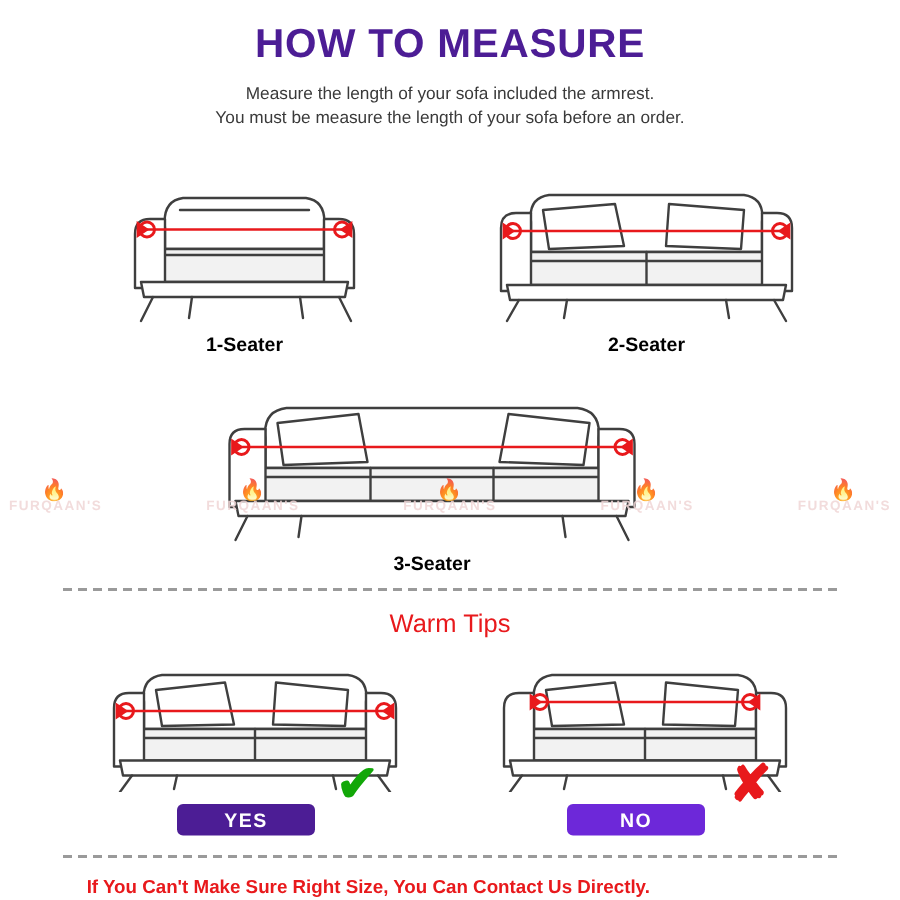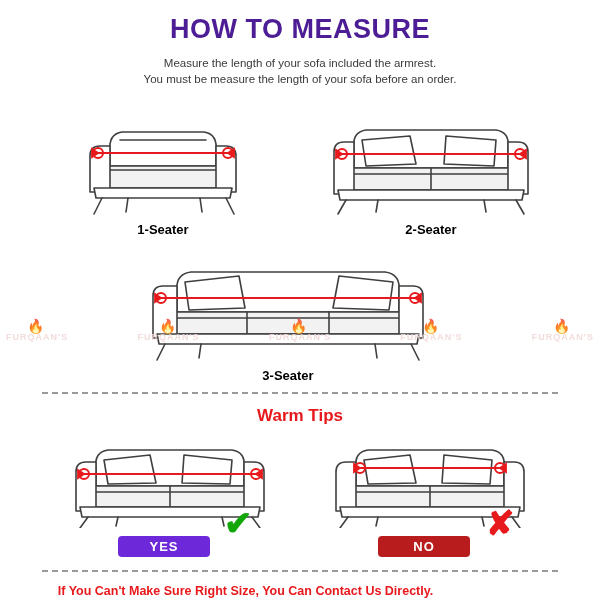"Warm Tips" .warm-tips { font-weight: bold -> normal }
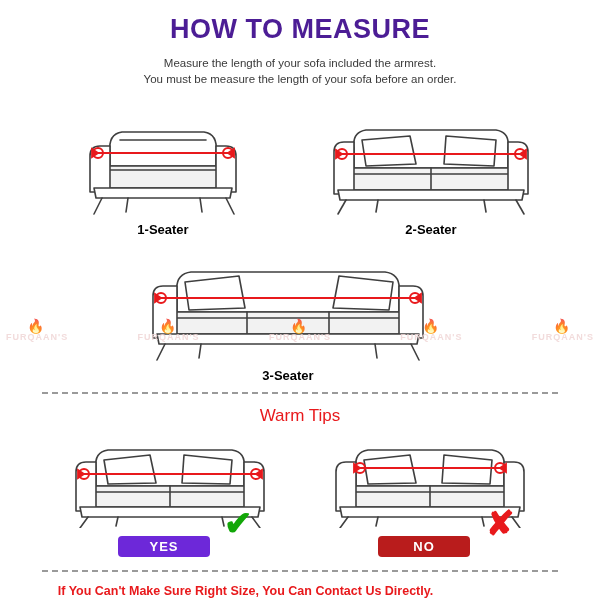"YES" .pill.yes { background: #6d28d9 -> #4c1d95 }
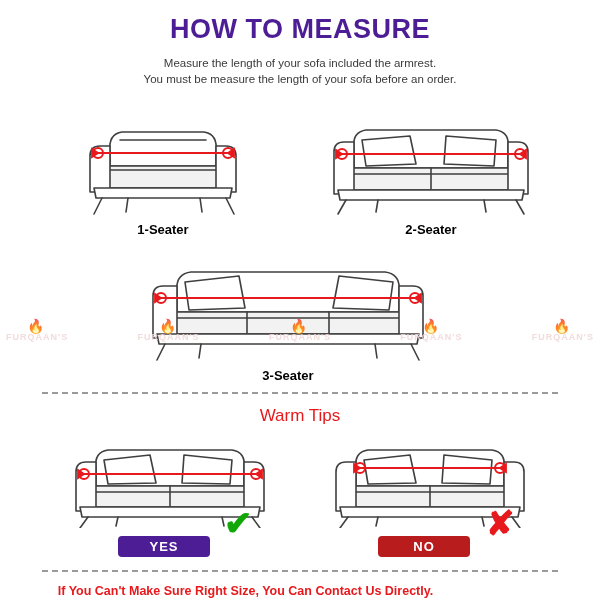"NO" .pill.no { background: #b91c1c -> #6d28d9 }
